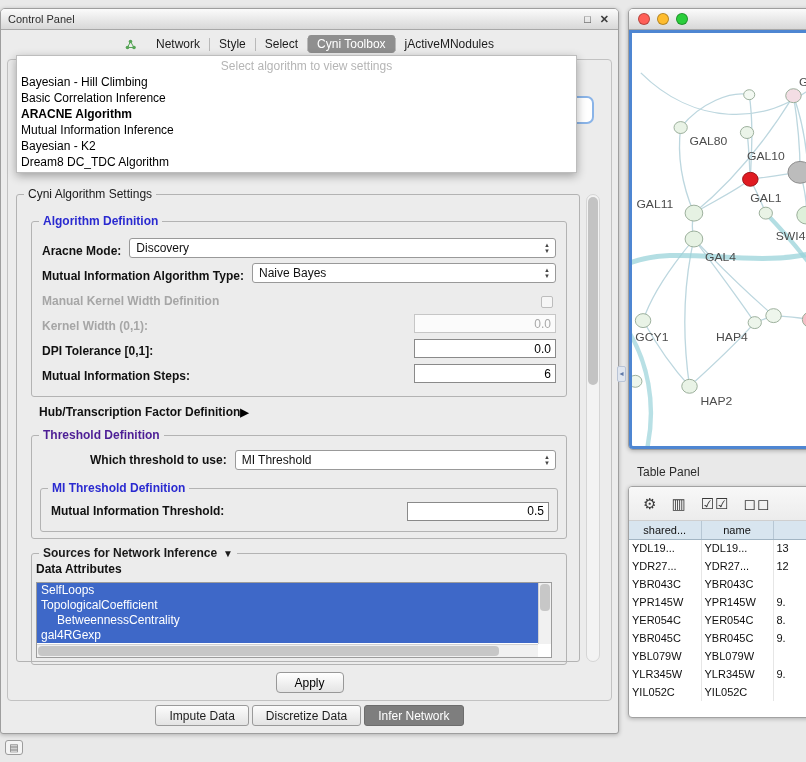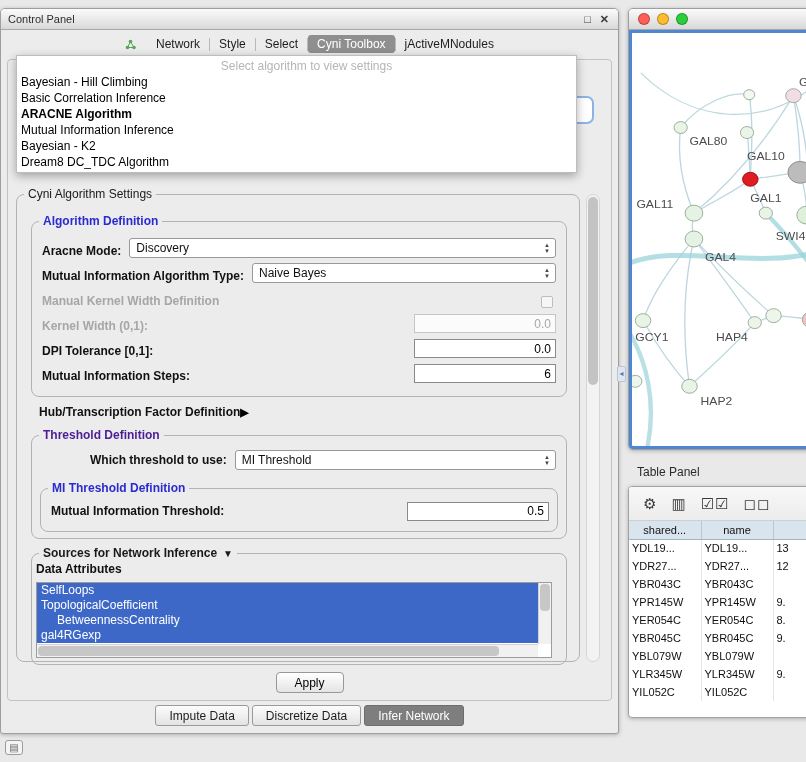"Cyni Algorithm Settings" .groupbox { border-radius: 8px -> 3px }
